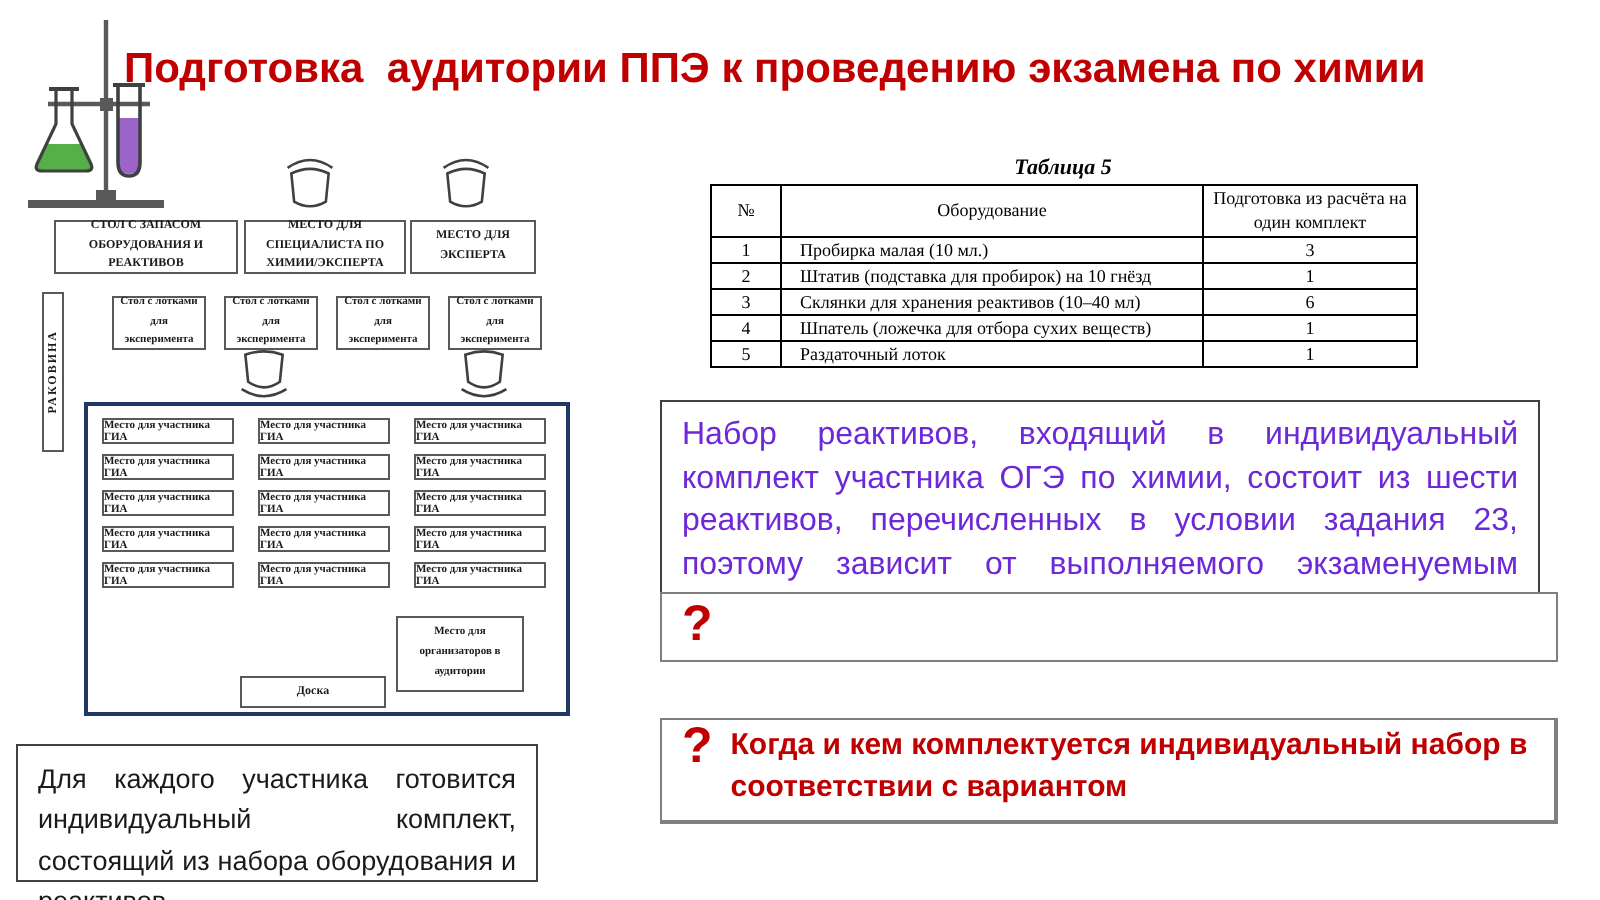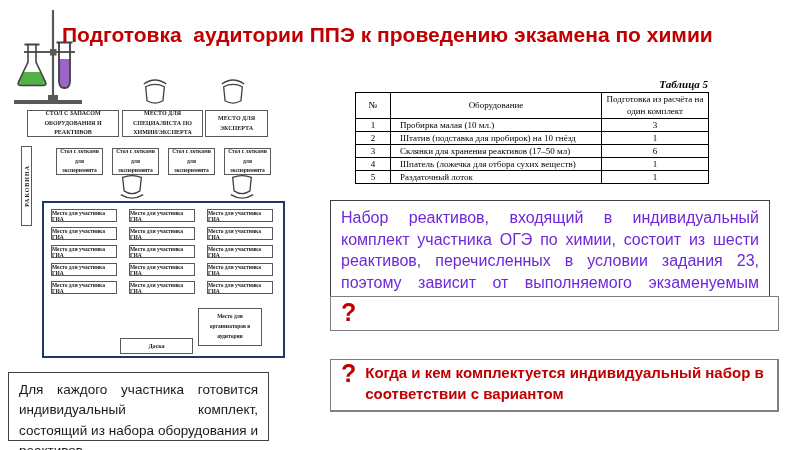"Таблица 5" .tbl-caption { text-align: right -> center }
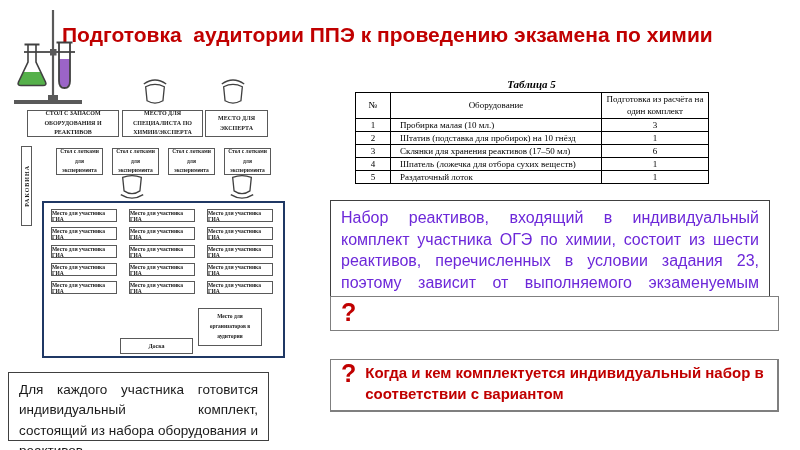"Склянки для хранения реактивов (17–50" td.c2 { text: 17–50 -> 10–40 }
